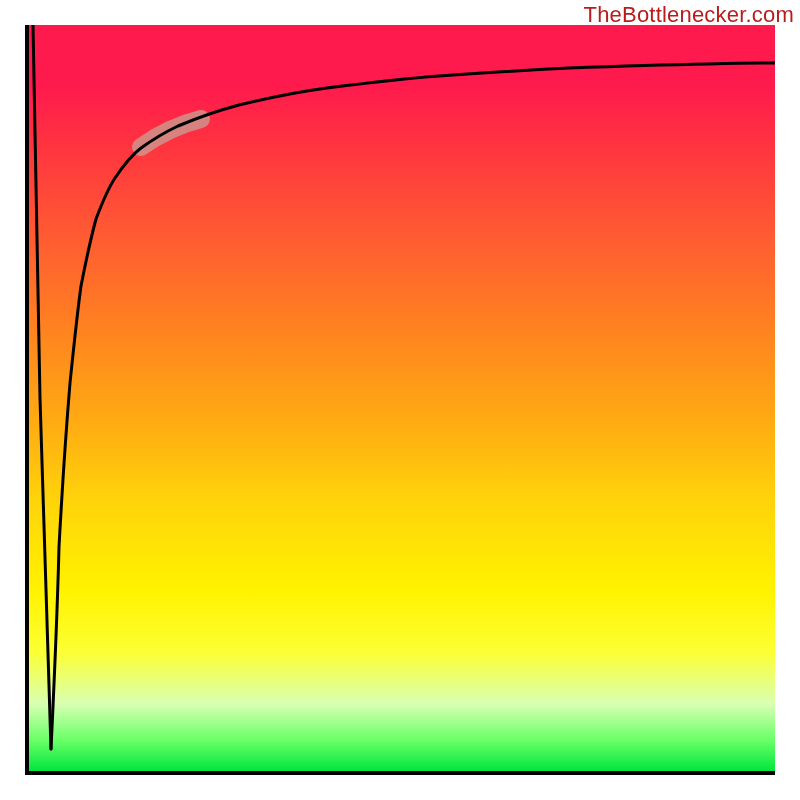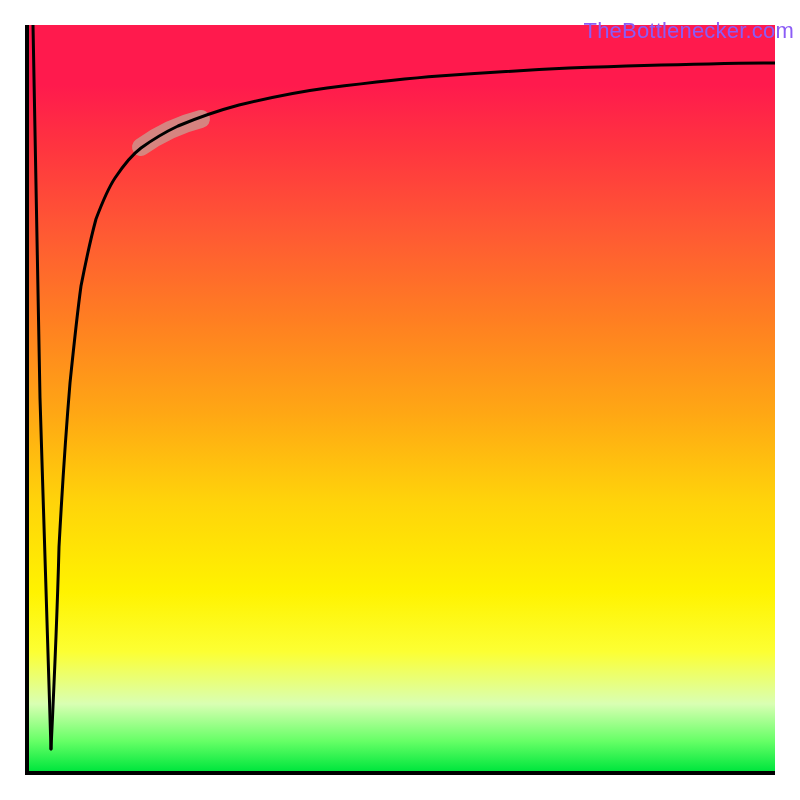"TheBottlenecker.com" .watermark { color: #8b5cf6 -> #b91c1c; top: 18px -> 2px }
